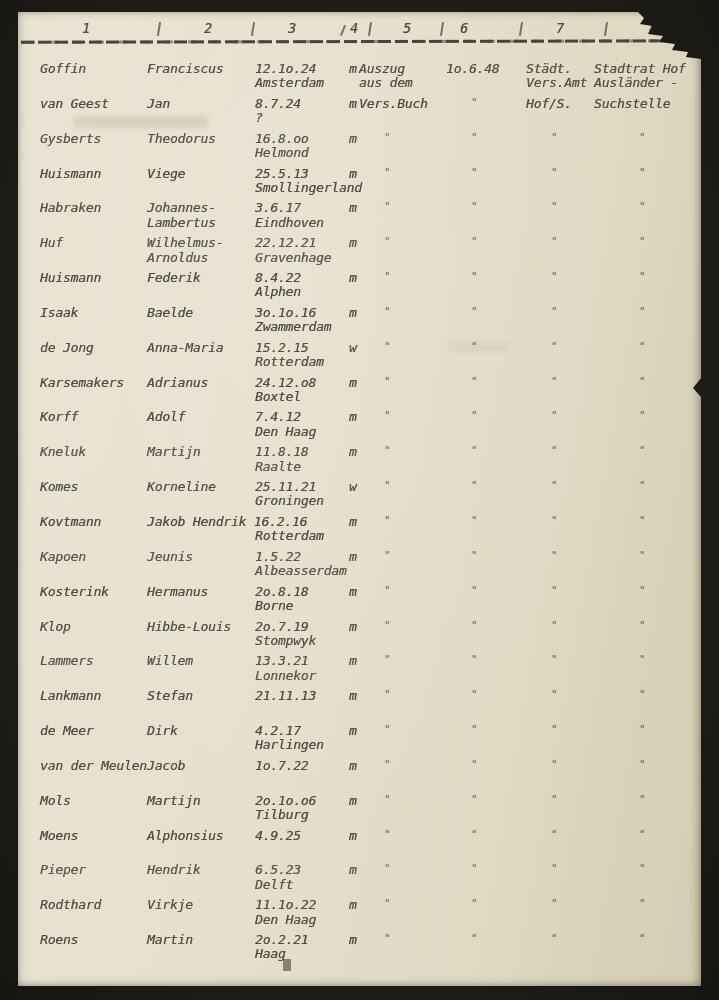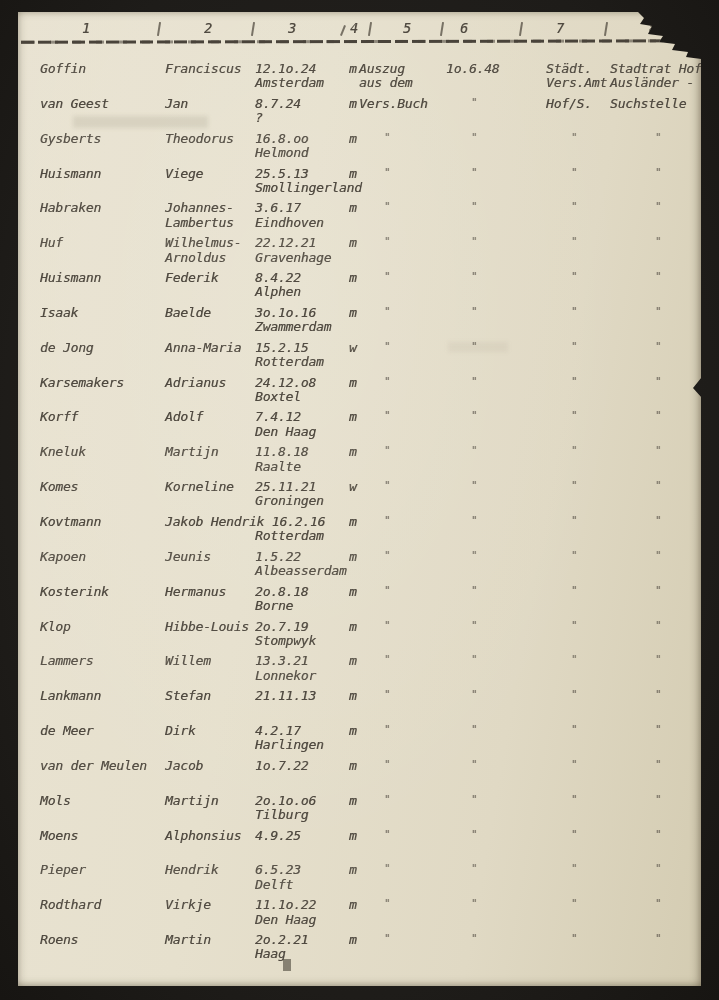"Franciscus" .c2 { left: 147px -> 129px }
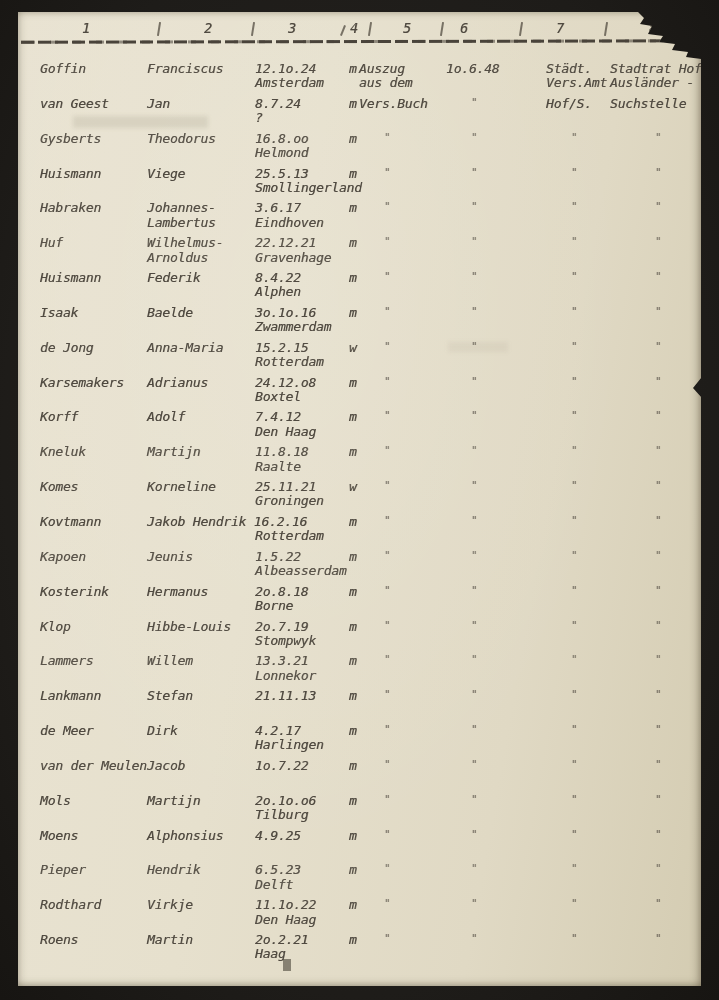"Städt." .c7 { left: 528px -> 508px }
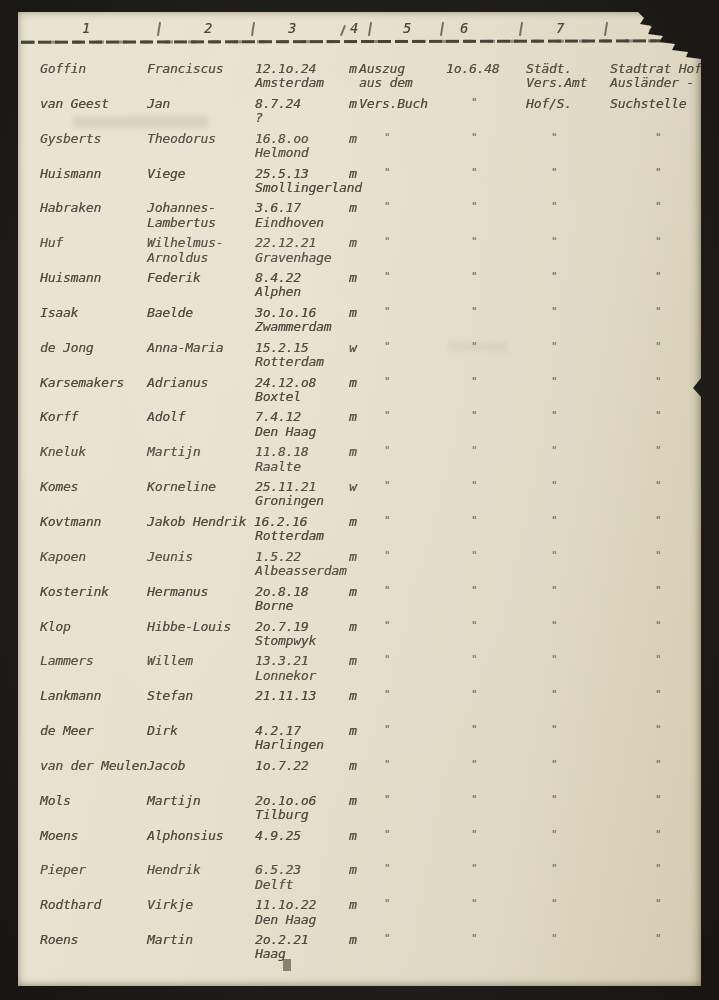"Stadtrat Hof" .c8 { left: 592px -> 576px }
